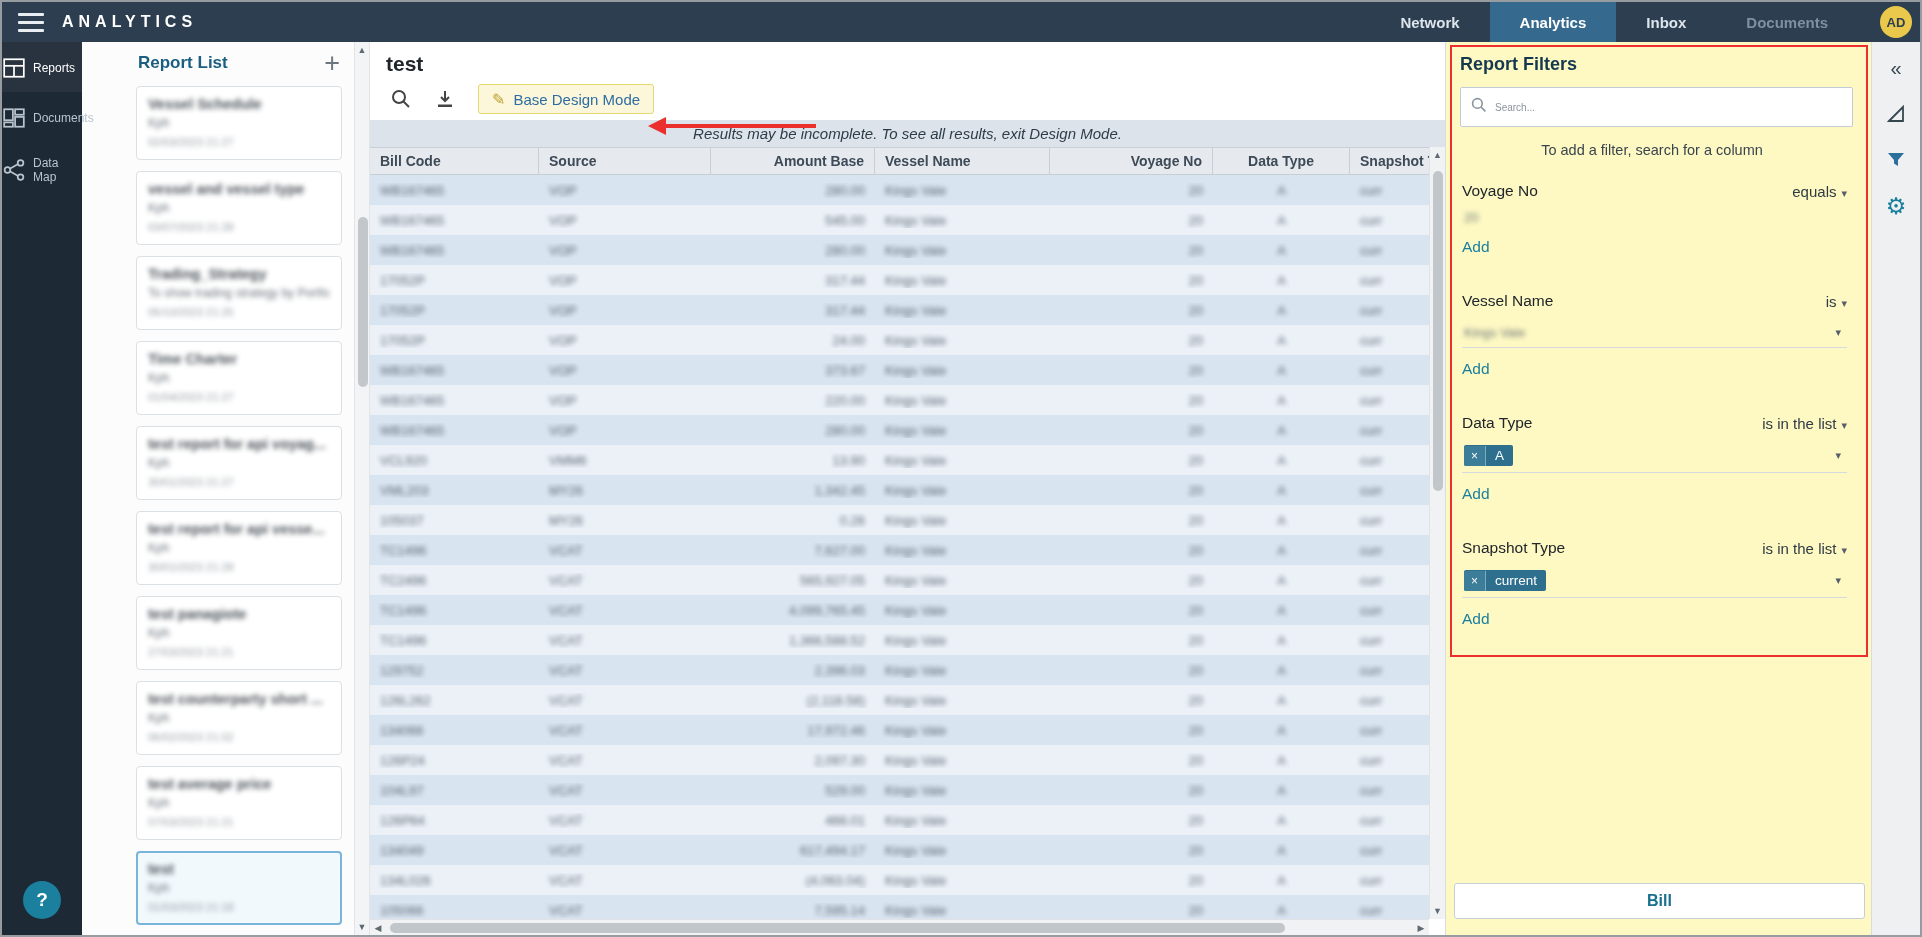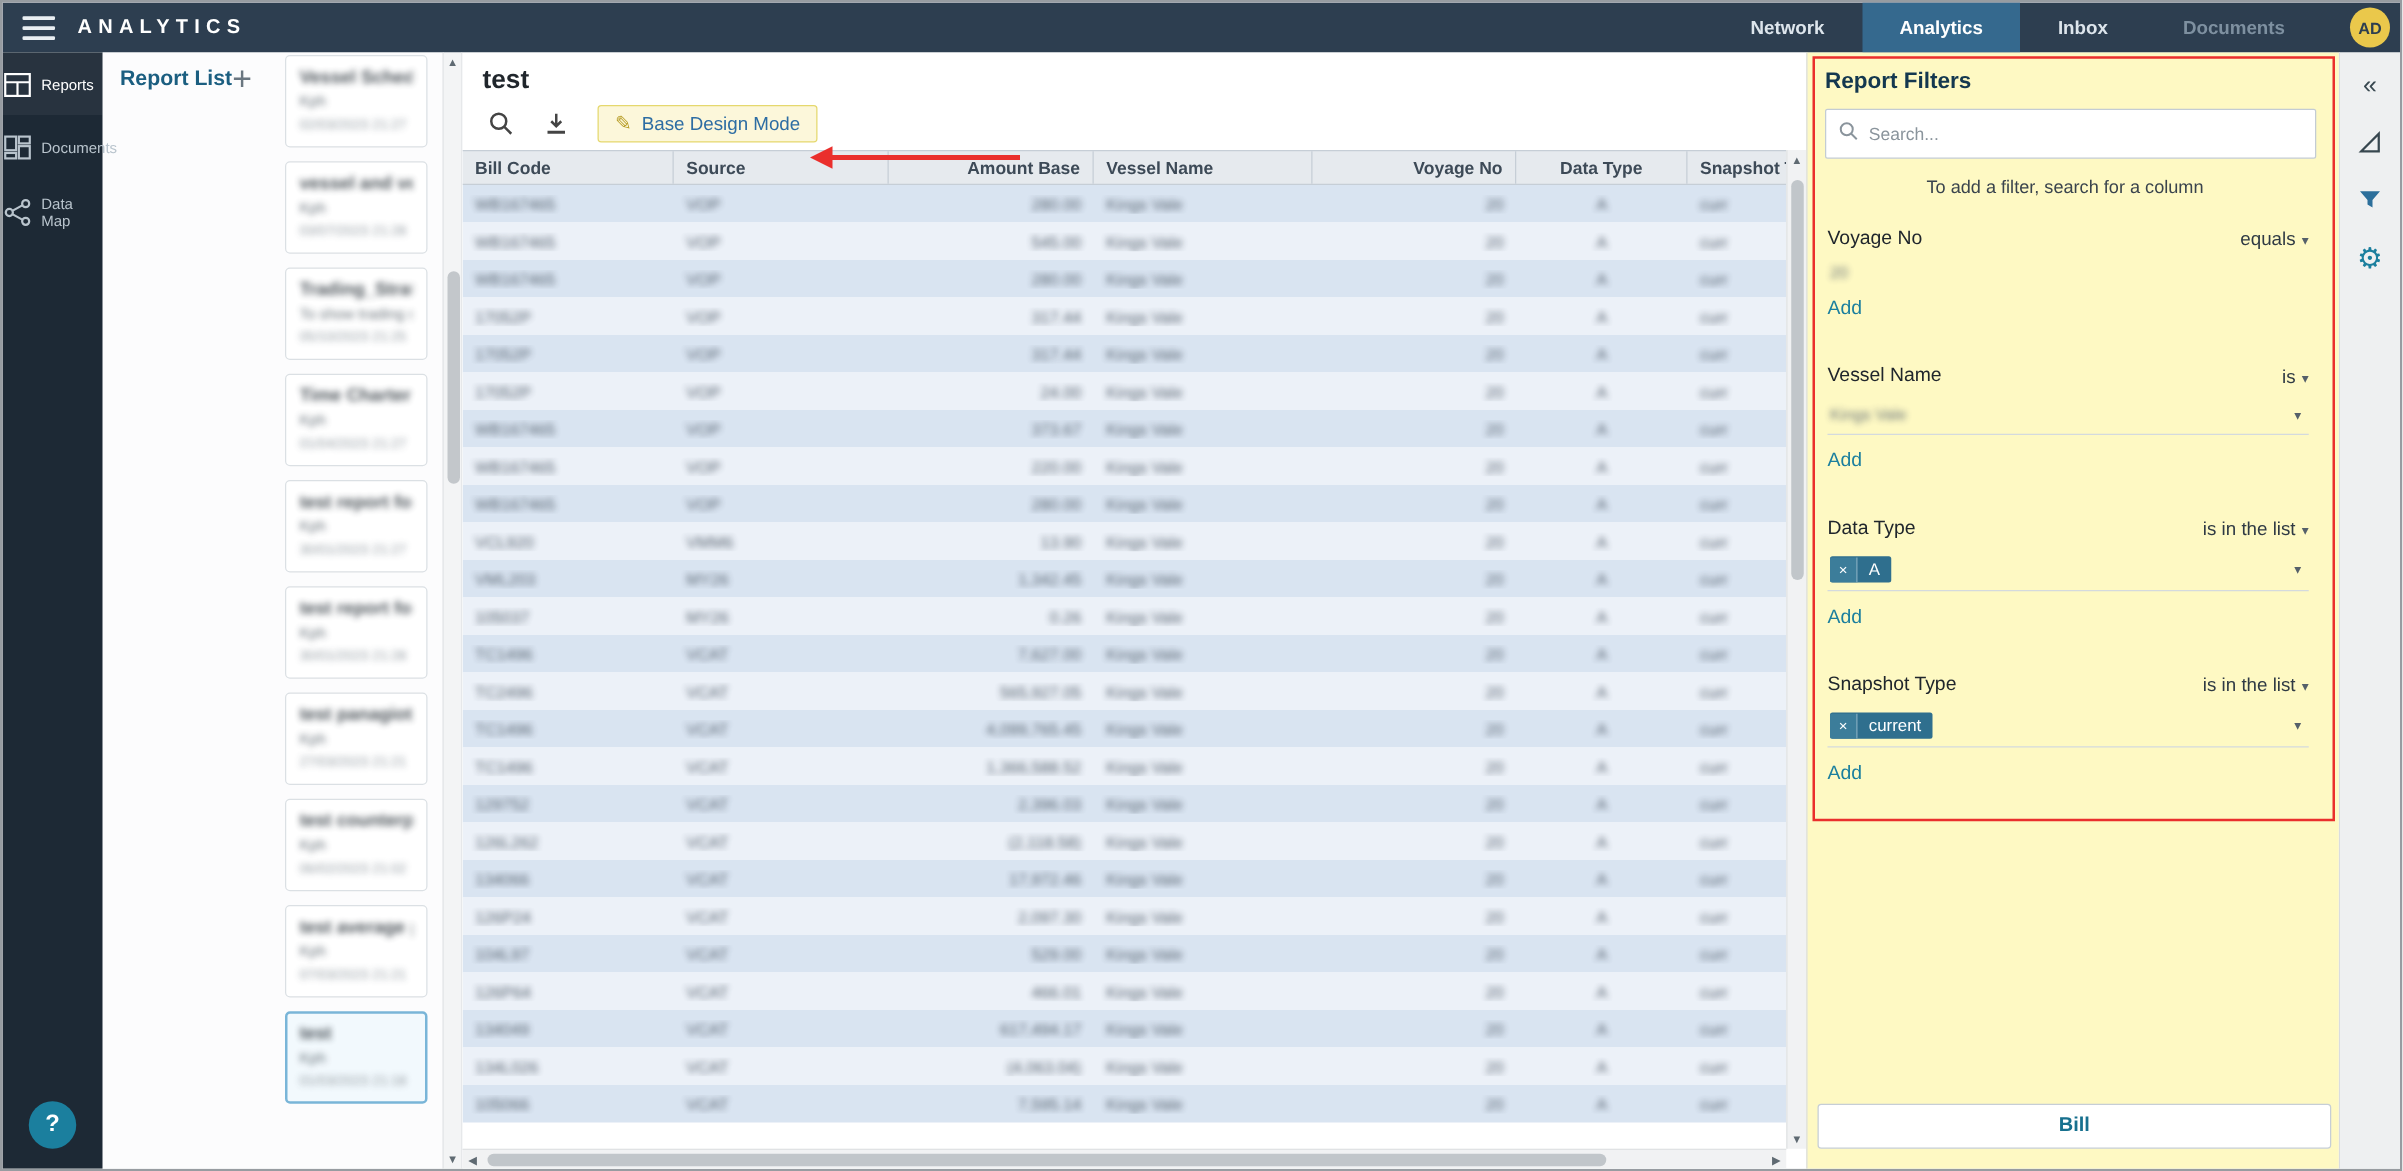"Report List" .report-list { flex-direction: row -> column; padding-left: none -> 42px }
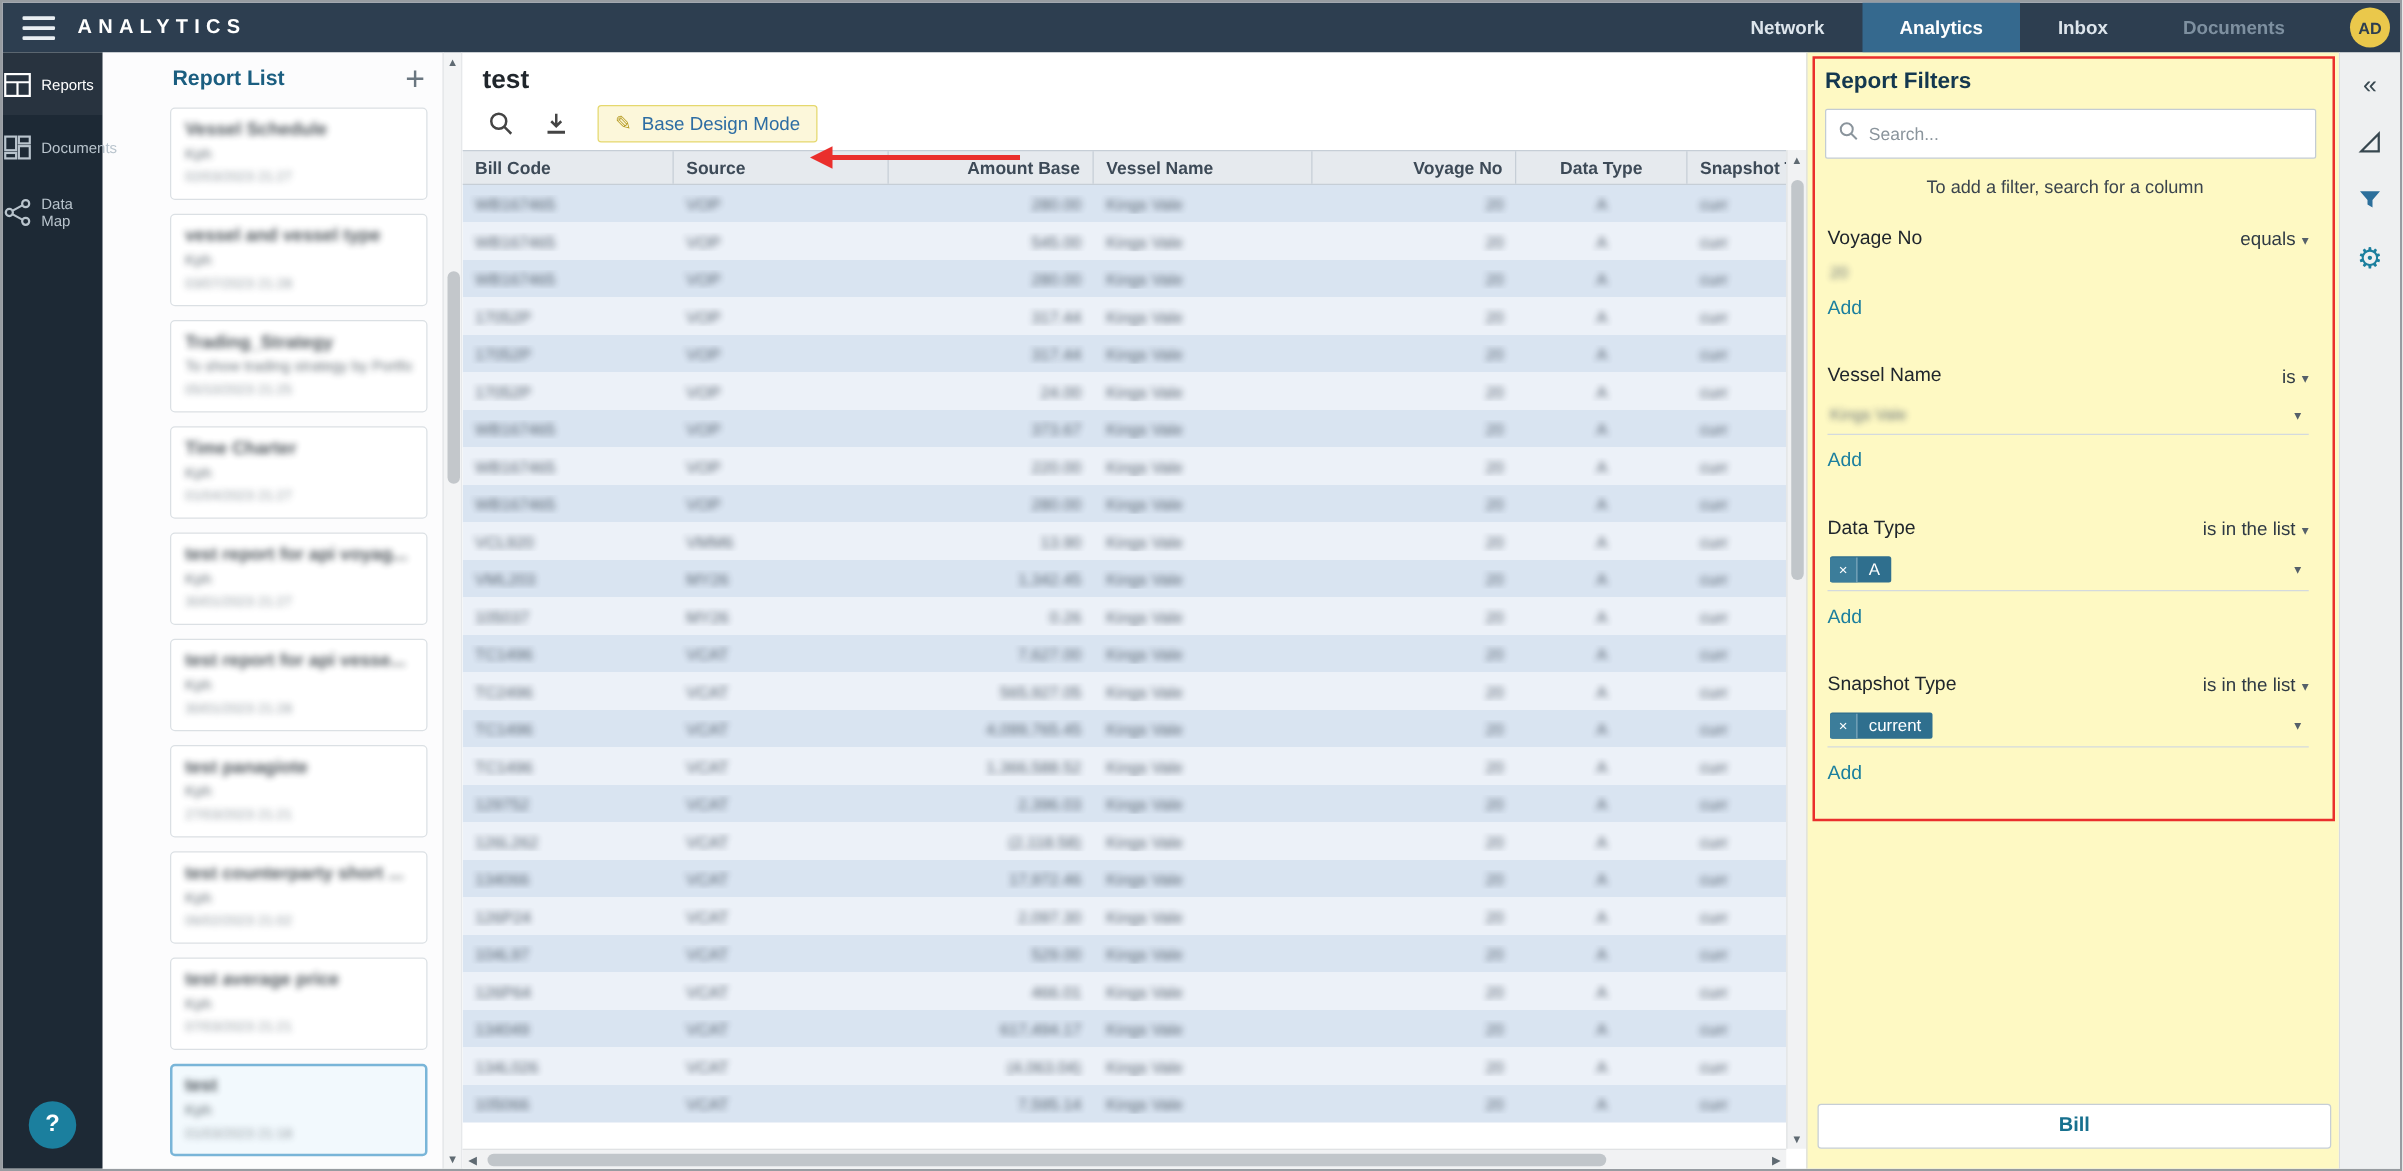"Search..." .f-search input { font-size: 14px -> 10px }
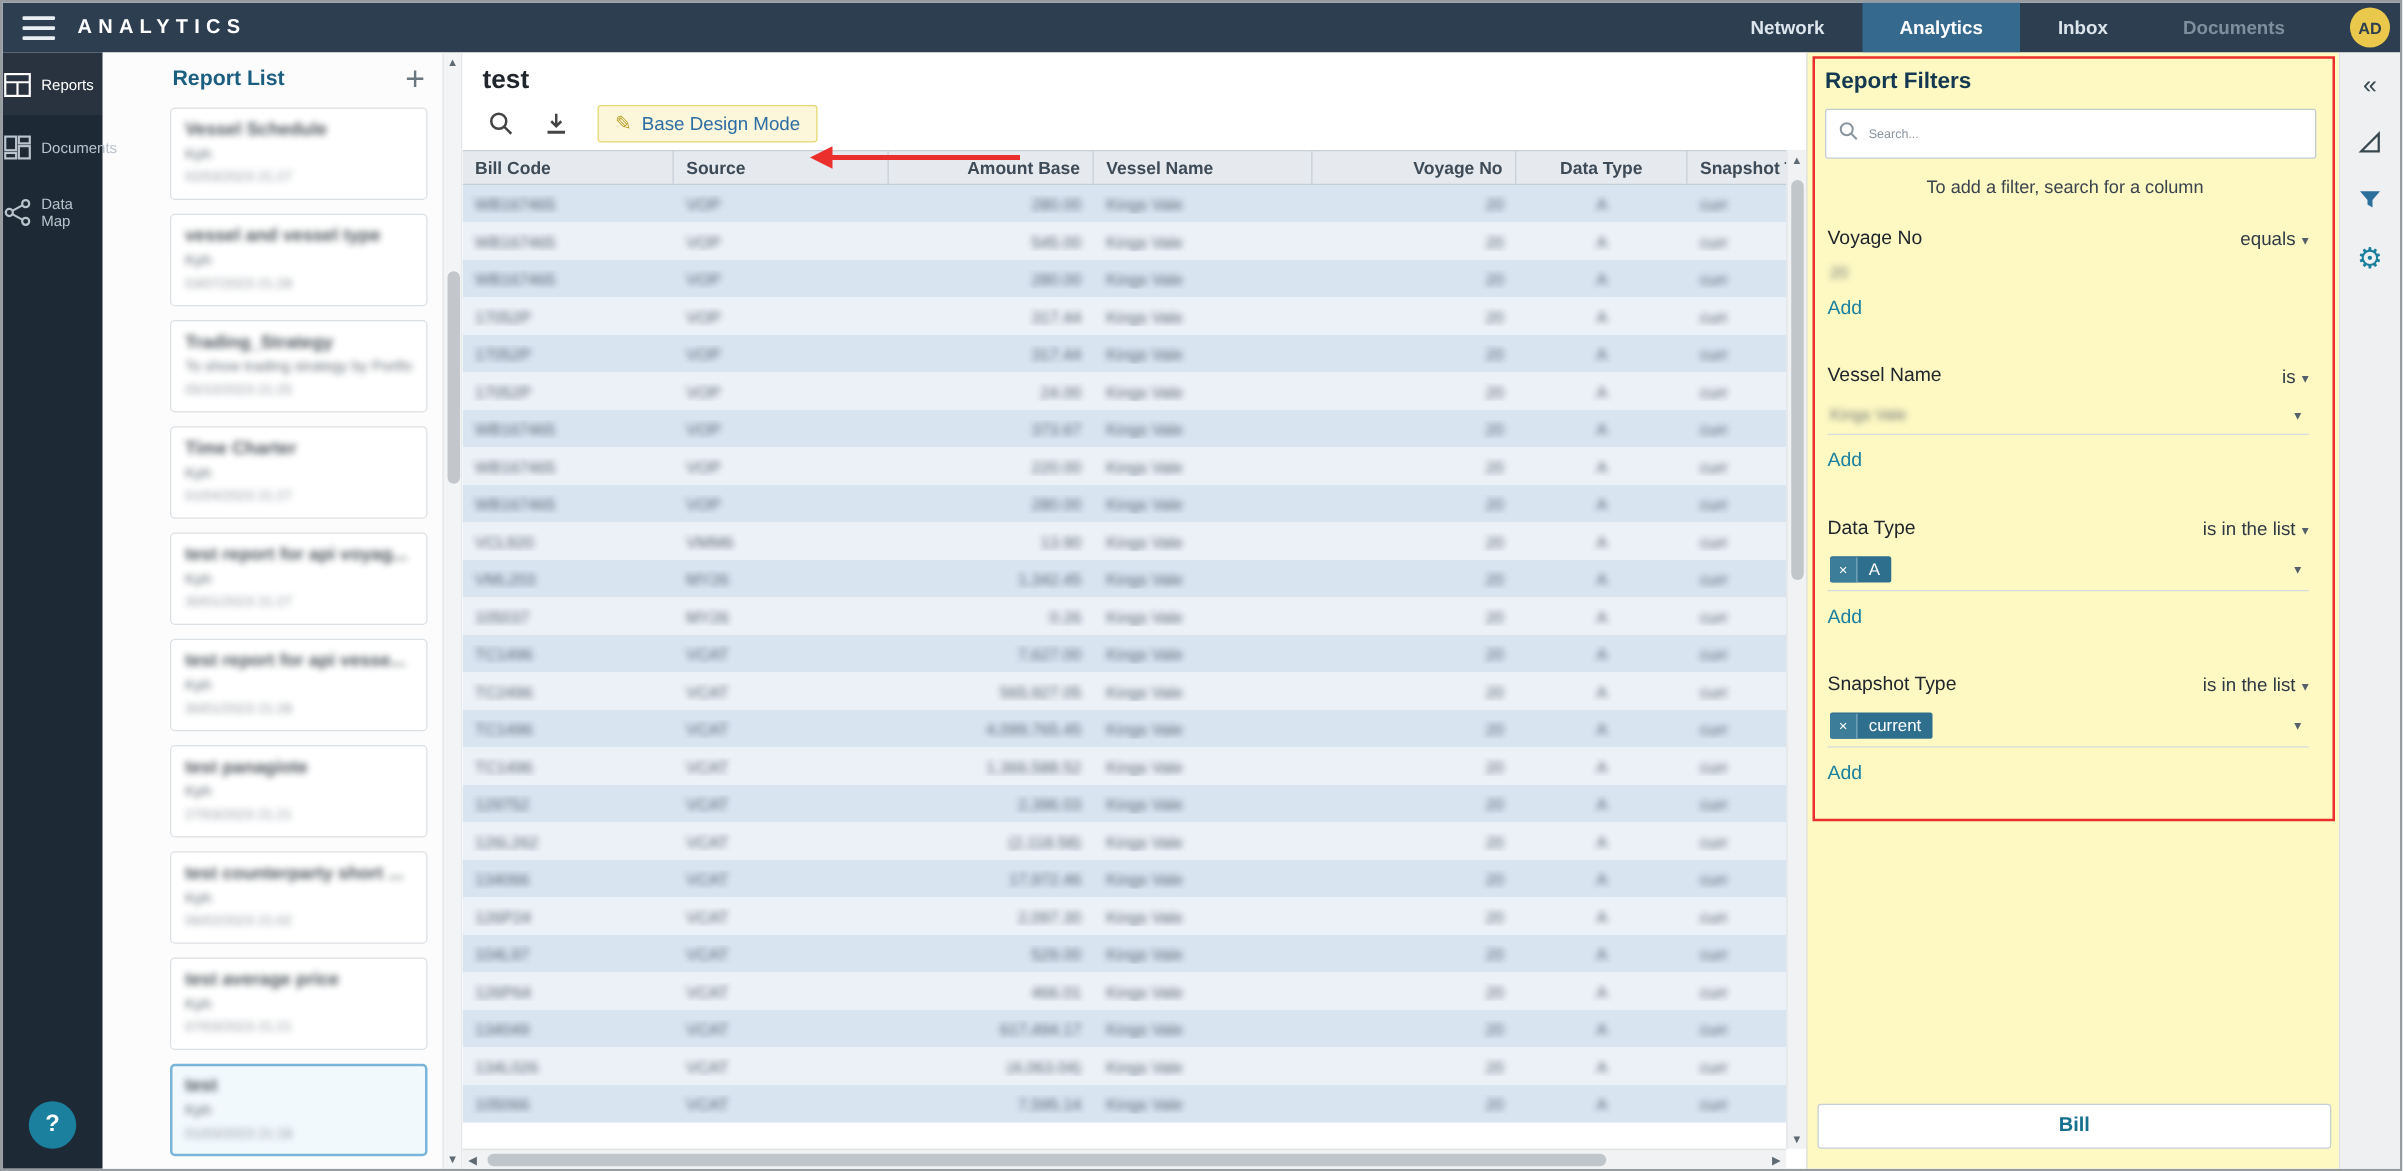"Results may be incomplete. To" div.notice { html: none -> <div>Results may be incomplete. To see all results, exit Design Mode.</div> }
